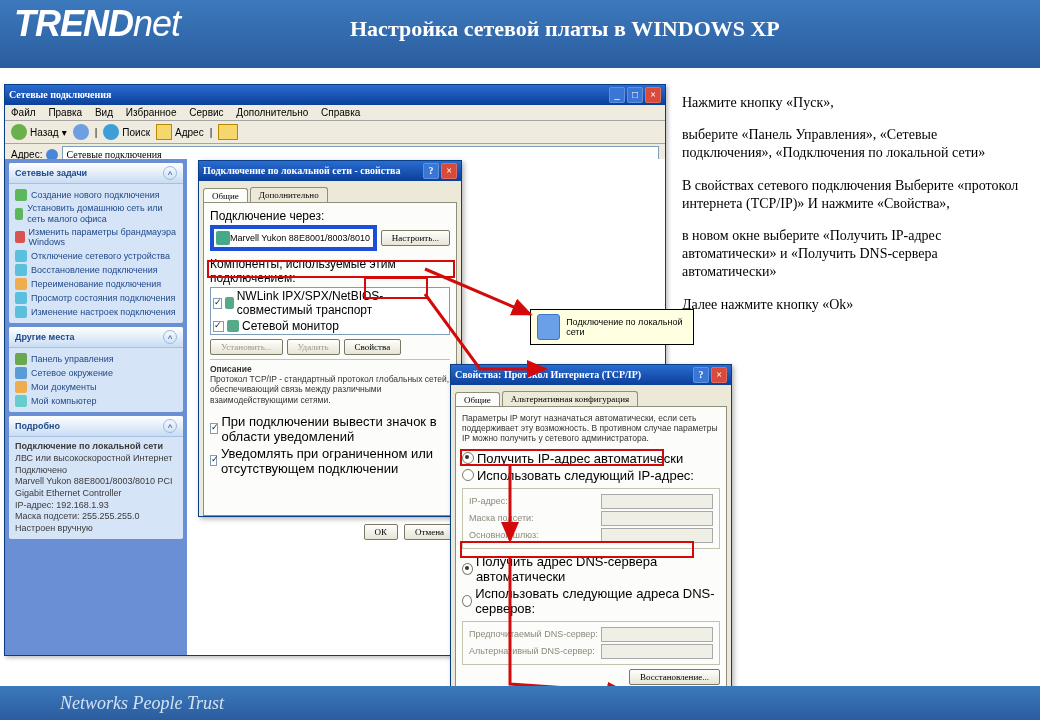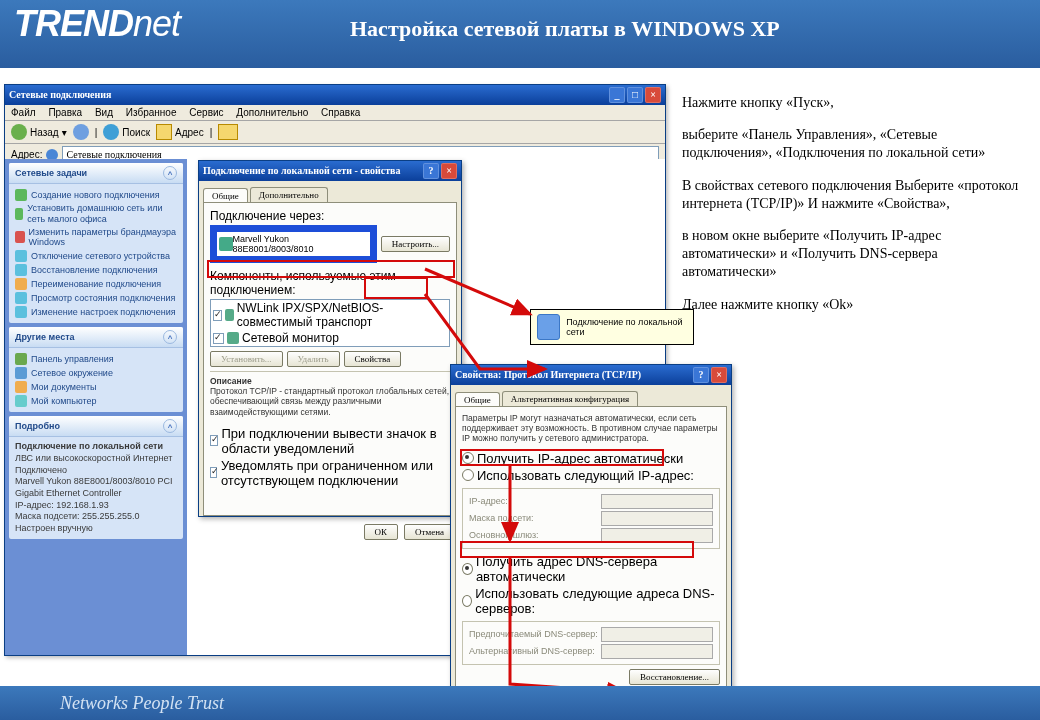"Marvell Yukon 88E8001/8003/8010" .hw { border: 7px solid #1d4ed8 -> 4px solid #1d4ed8 }
